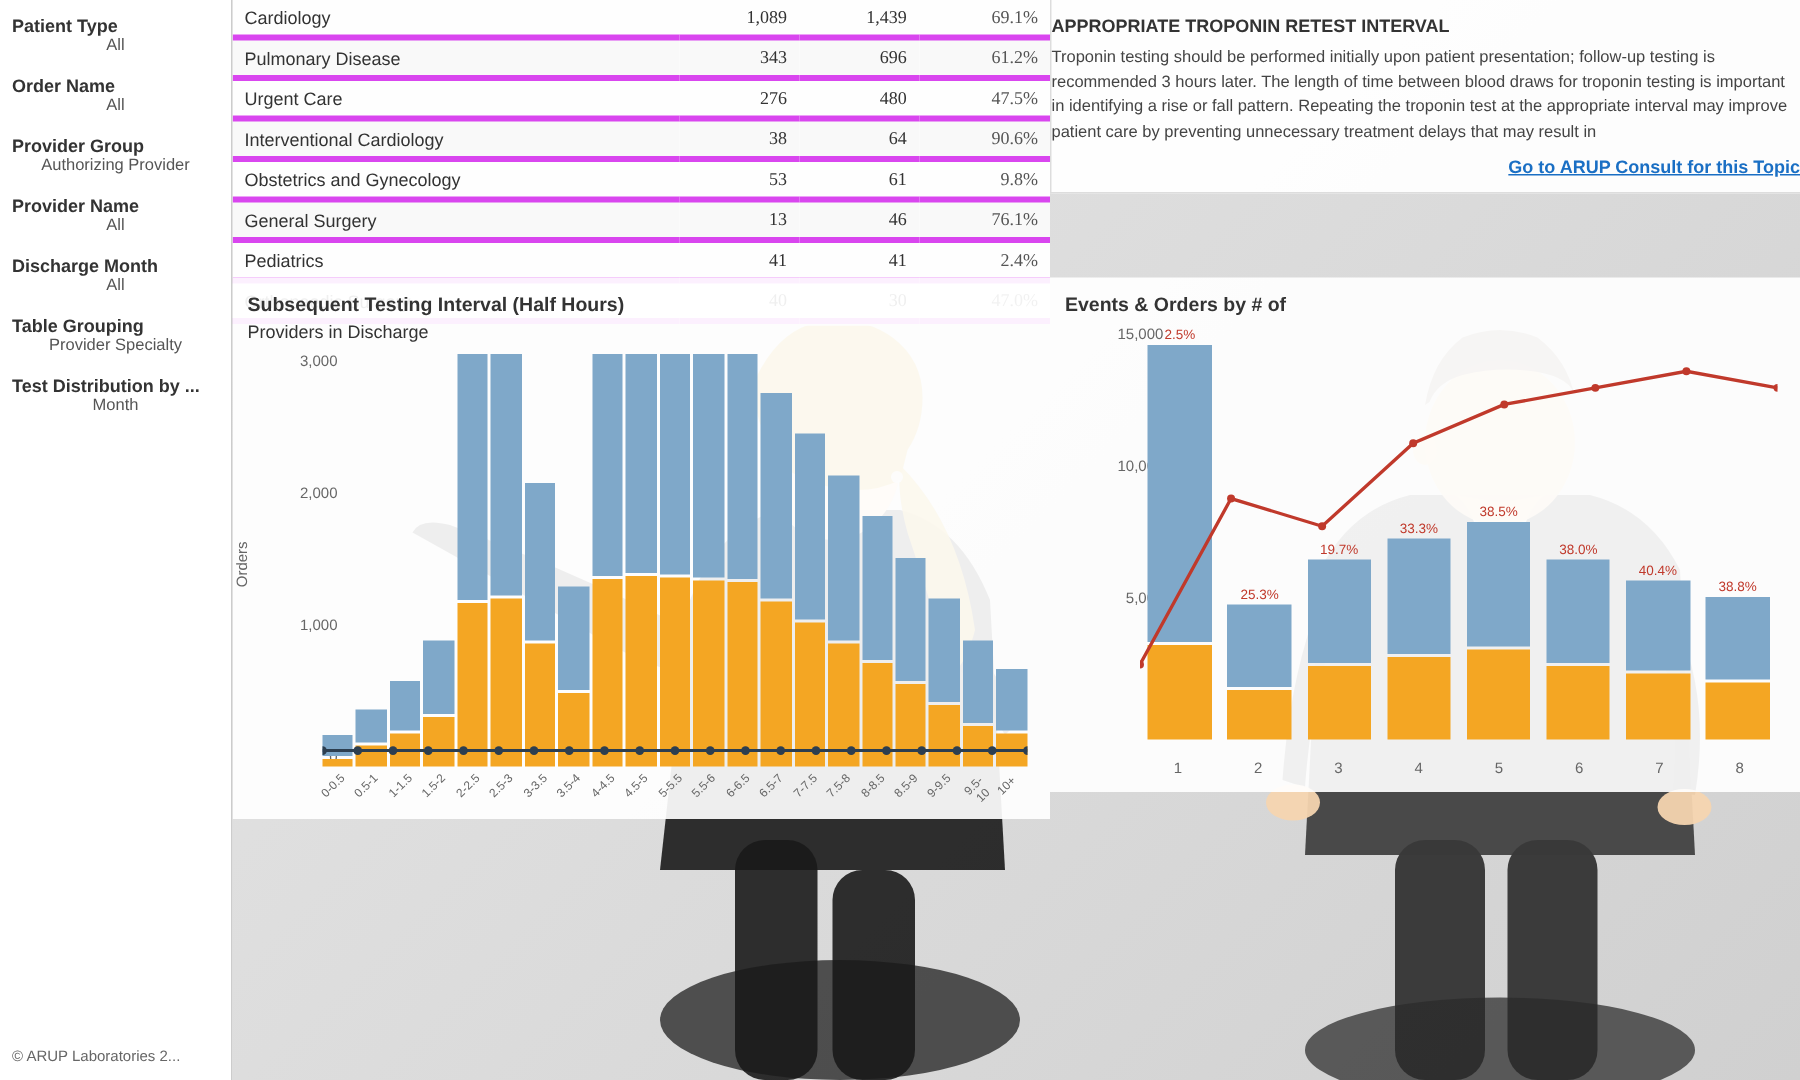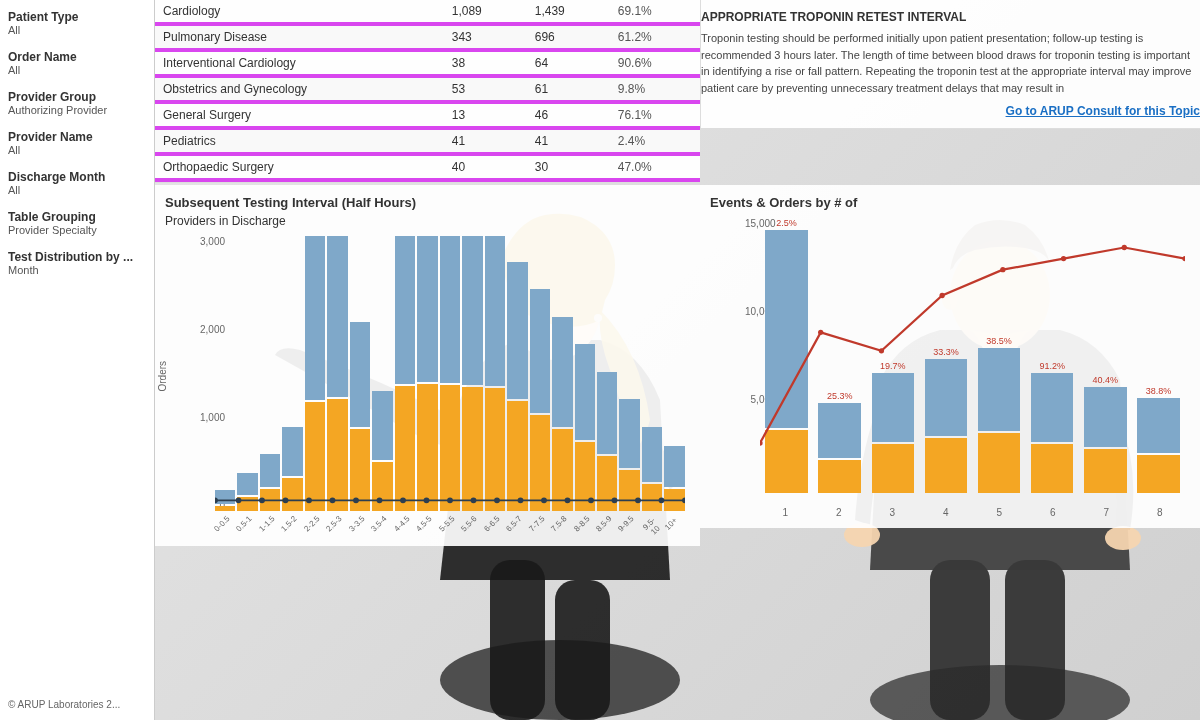"1,089" .td-right { font-family: none -> Liberation Serif, serif; text-align: none -> right }
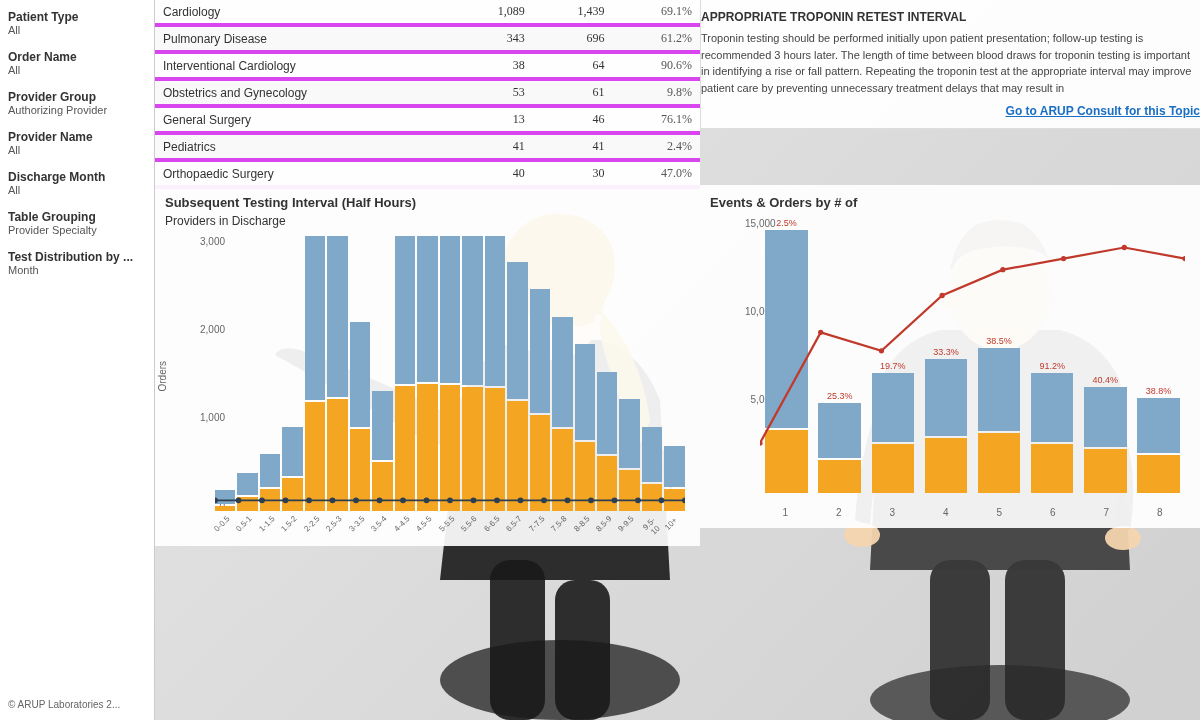"All" .filter-value { text-align: none -> center }
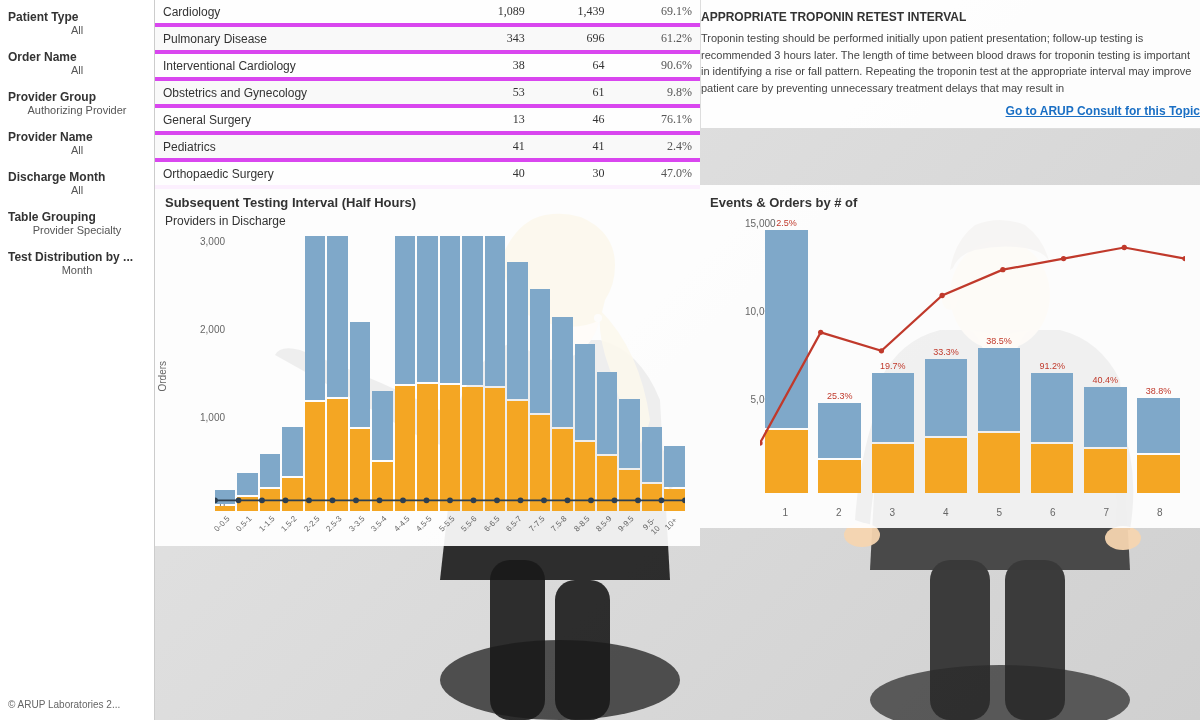"Urgent Care" tr { html: none -> <tr> <td>Urgent Care</td> <td>276</td> <td>480</td> <td>47.5%</td> </tr> }
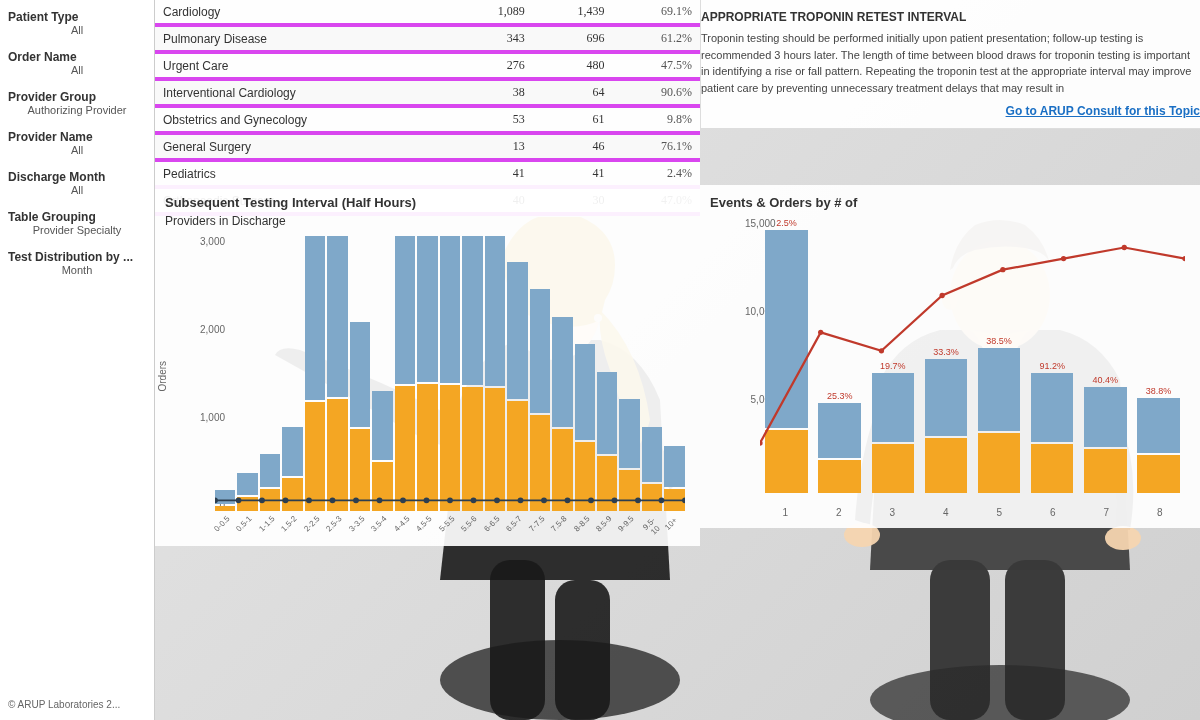"91.2%" div.pct-label { text: 91.2% -> 38.0% }
